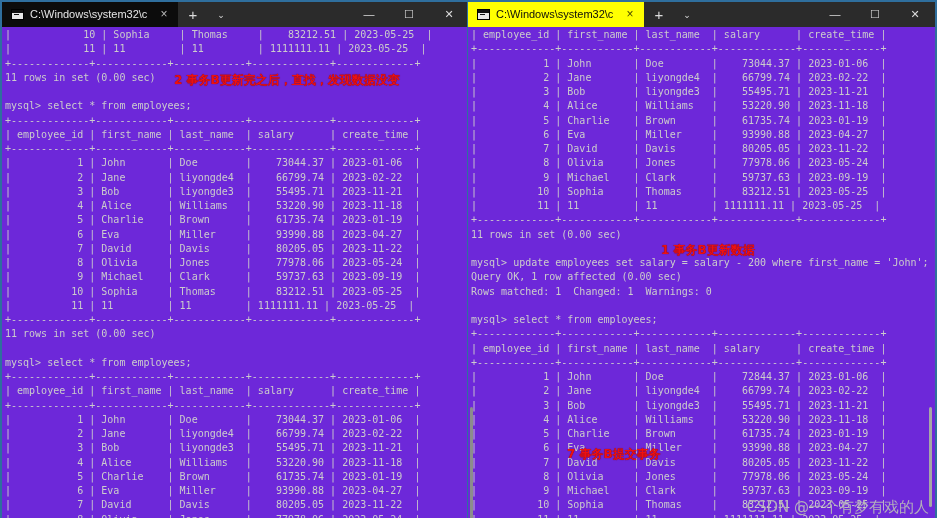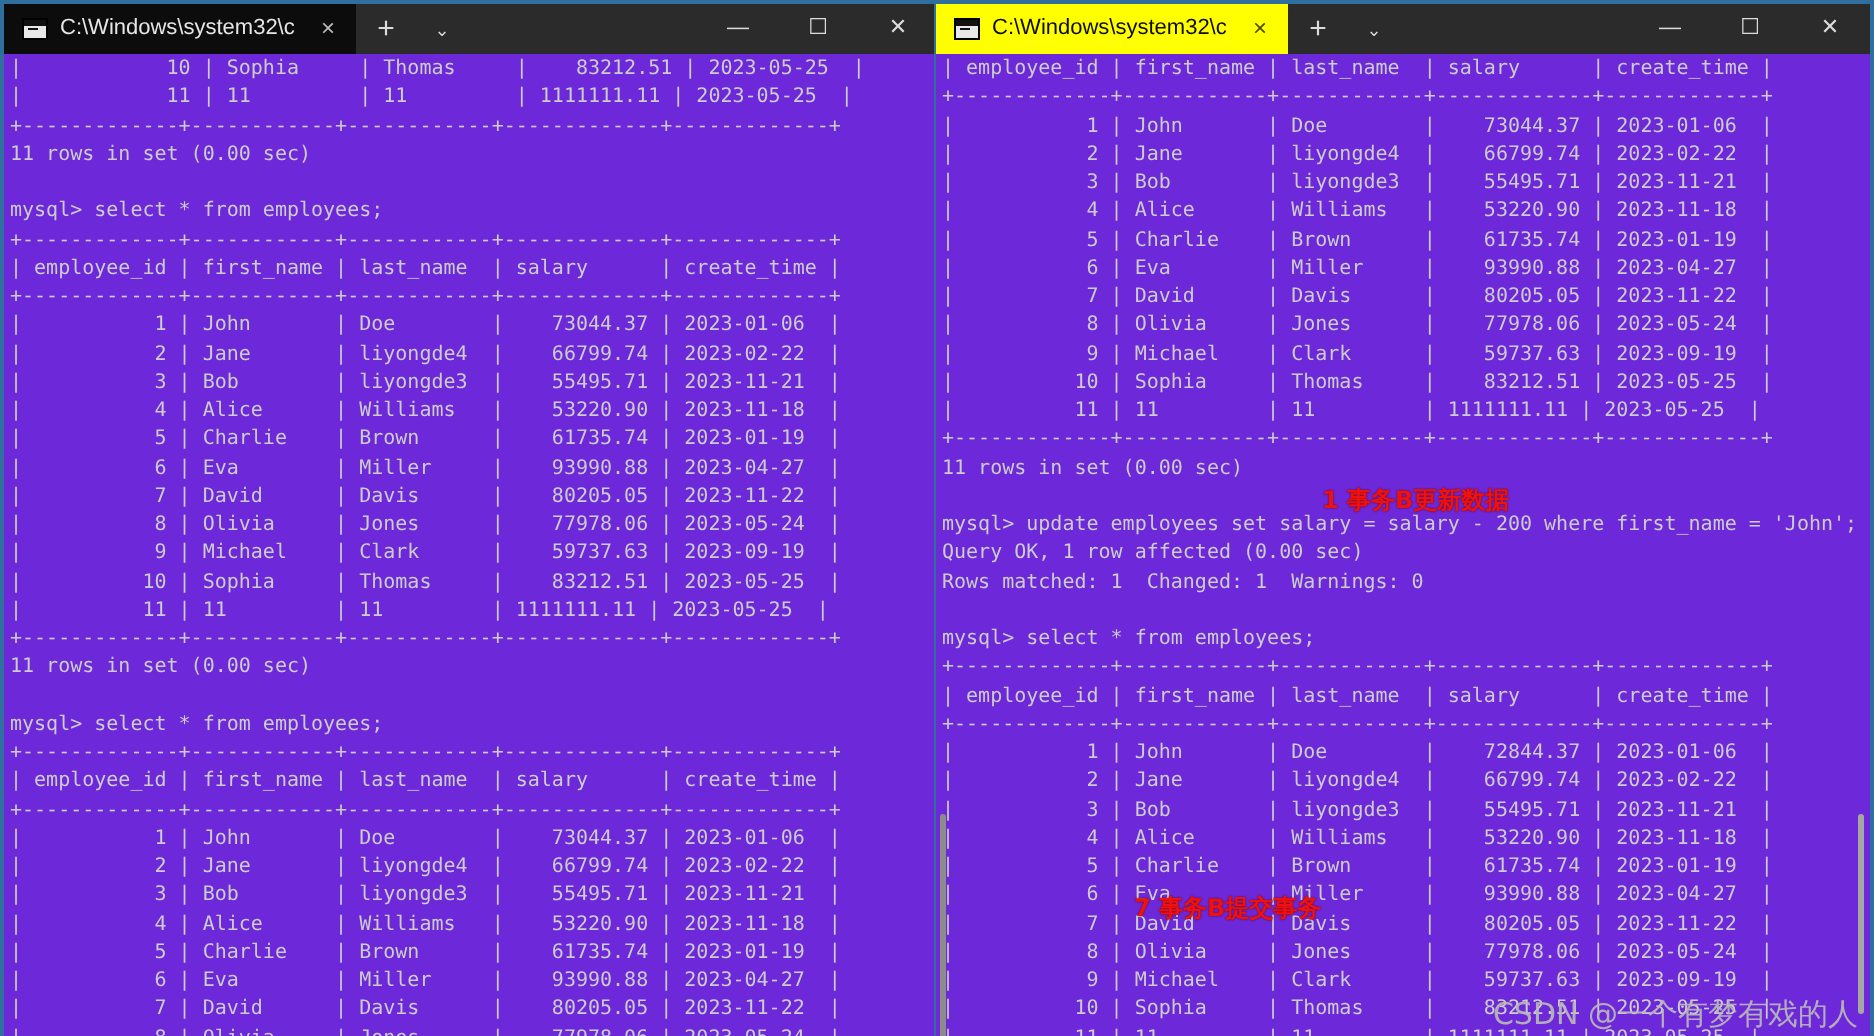"2 事务B更新完之后，直找，发现数据没变" div.anno { html: none -> <div>2 事务B更新完之后，直找，发现数据没变</div> }
